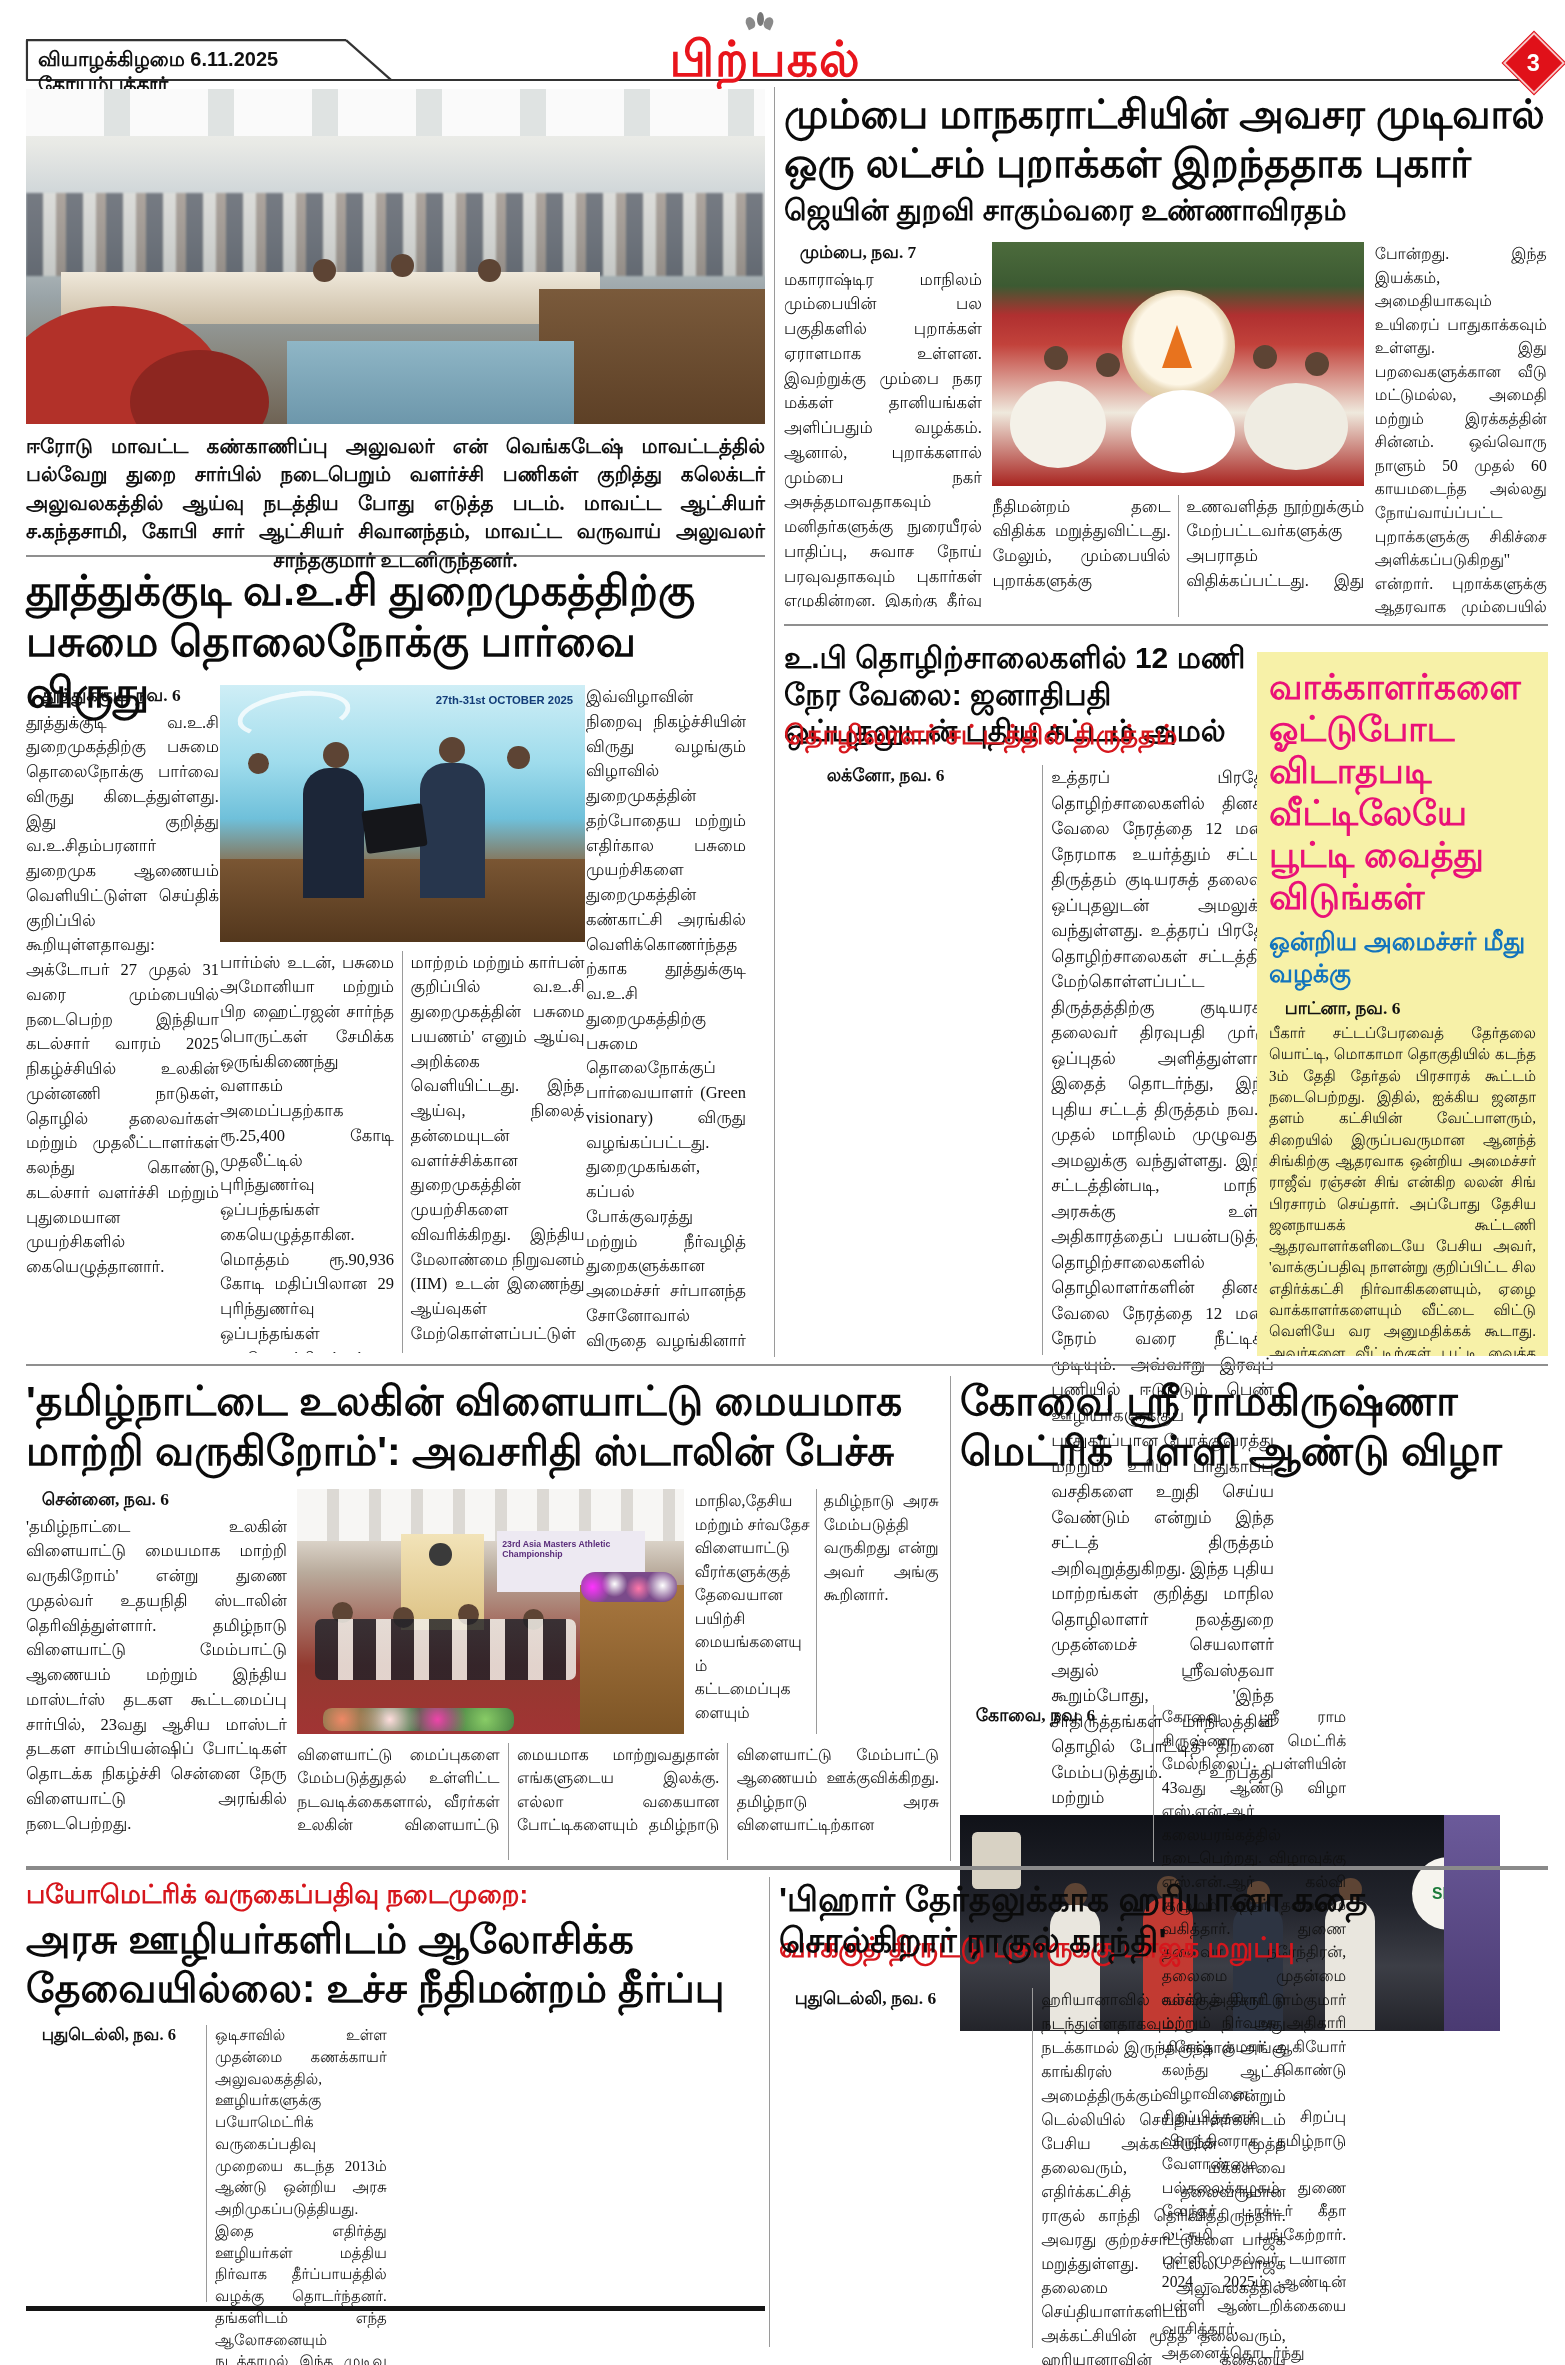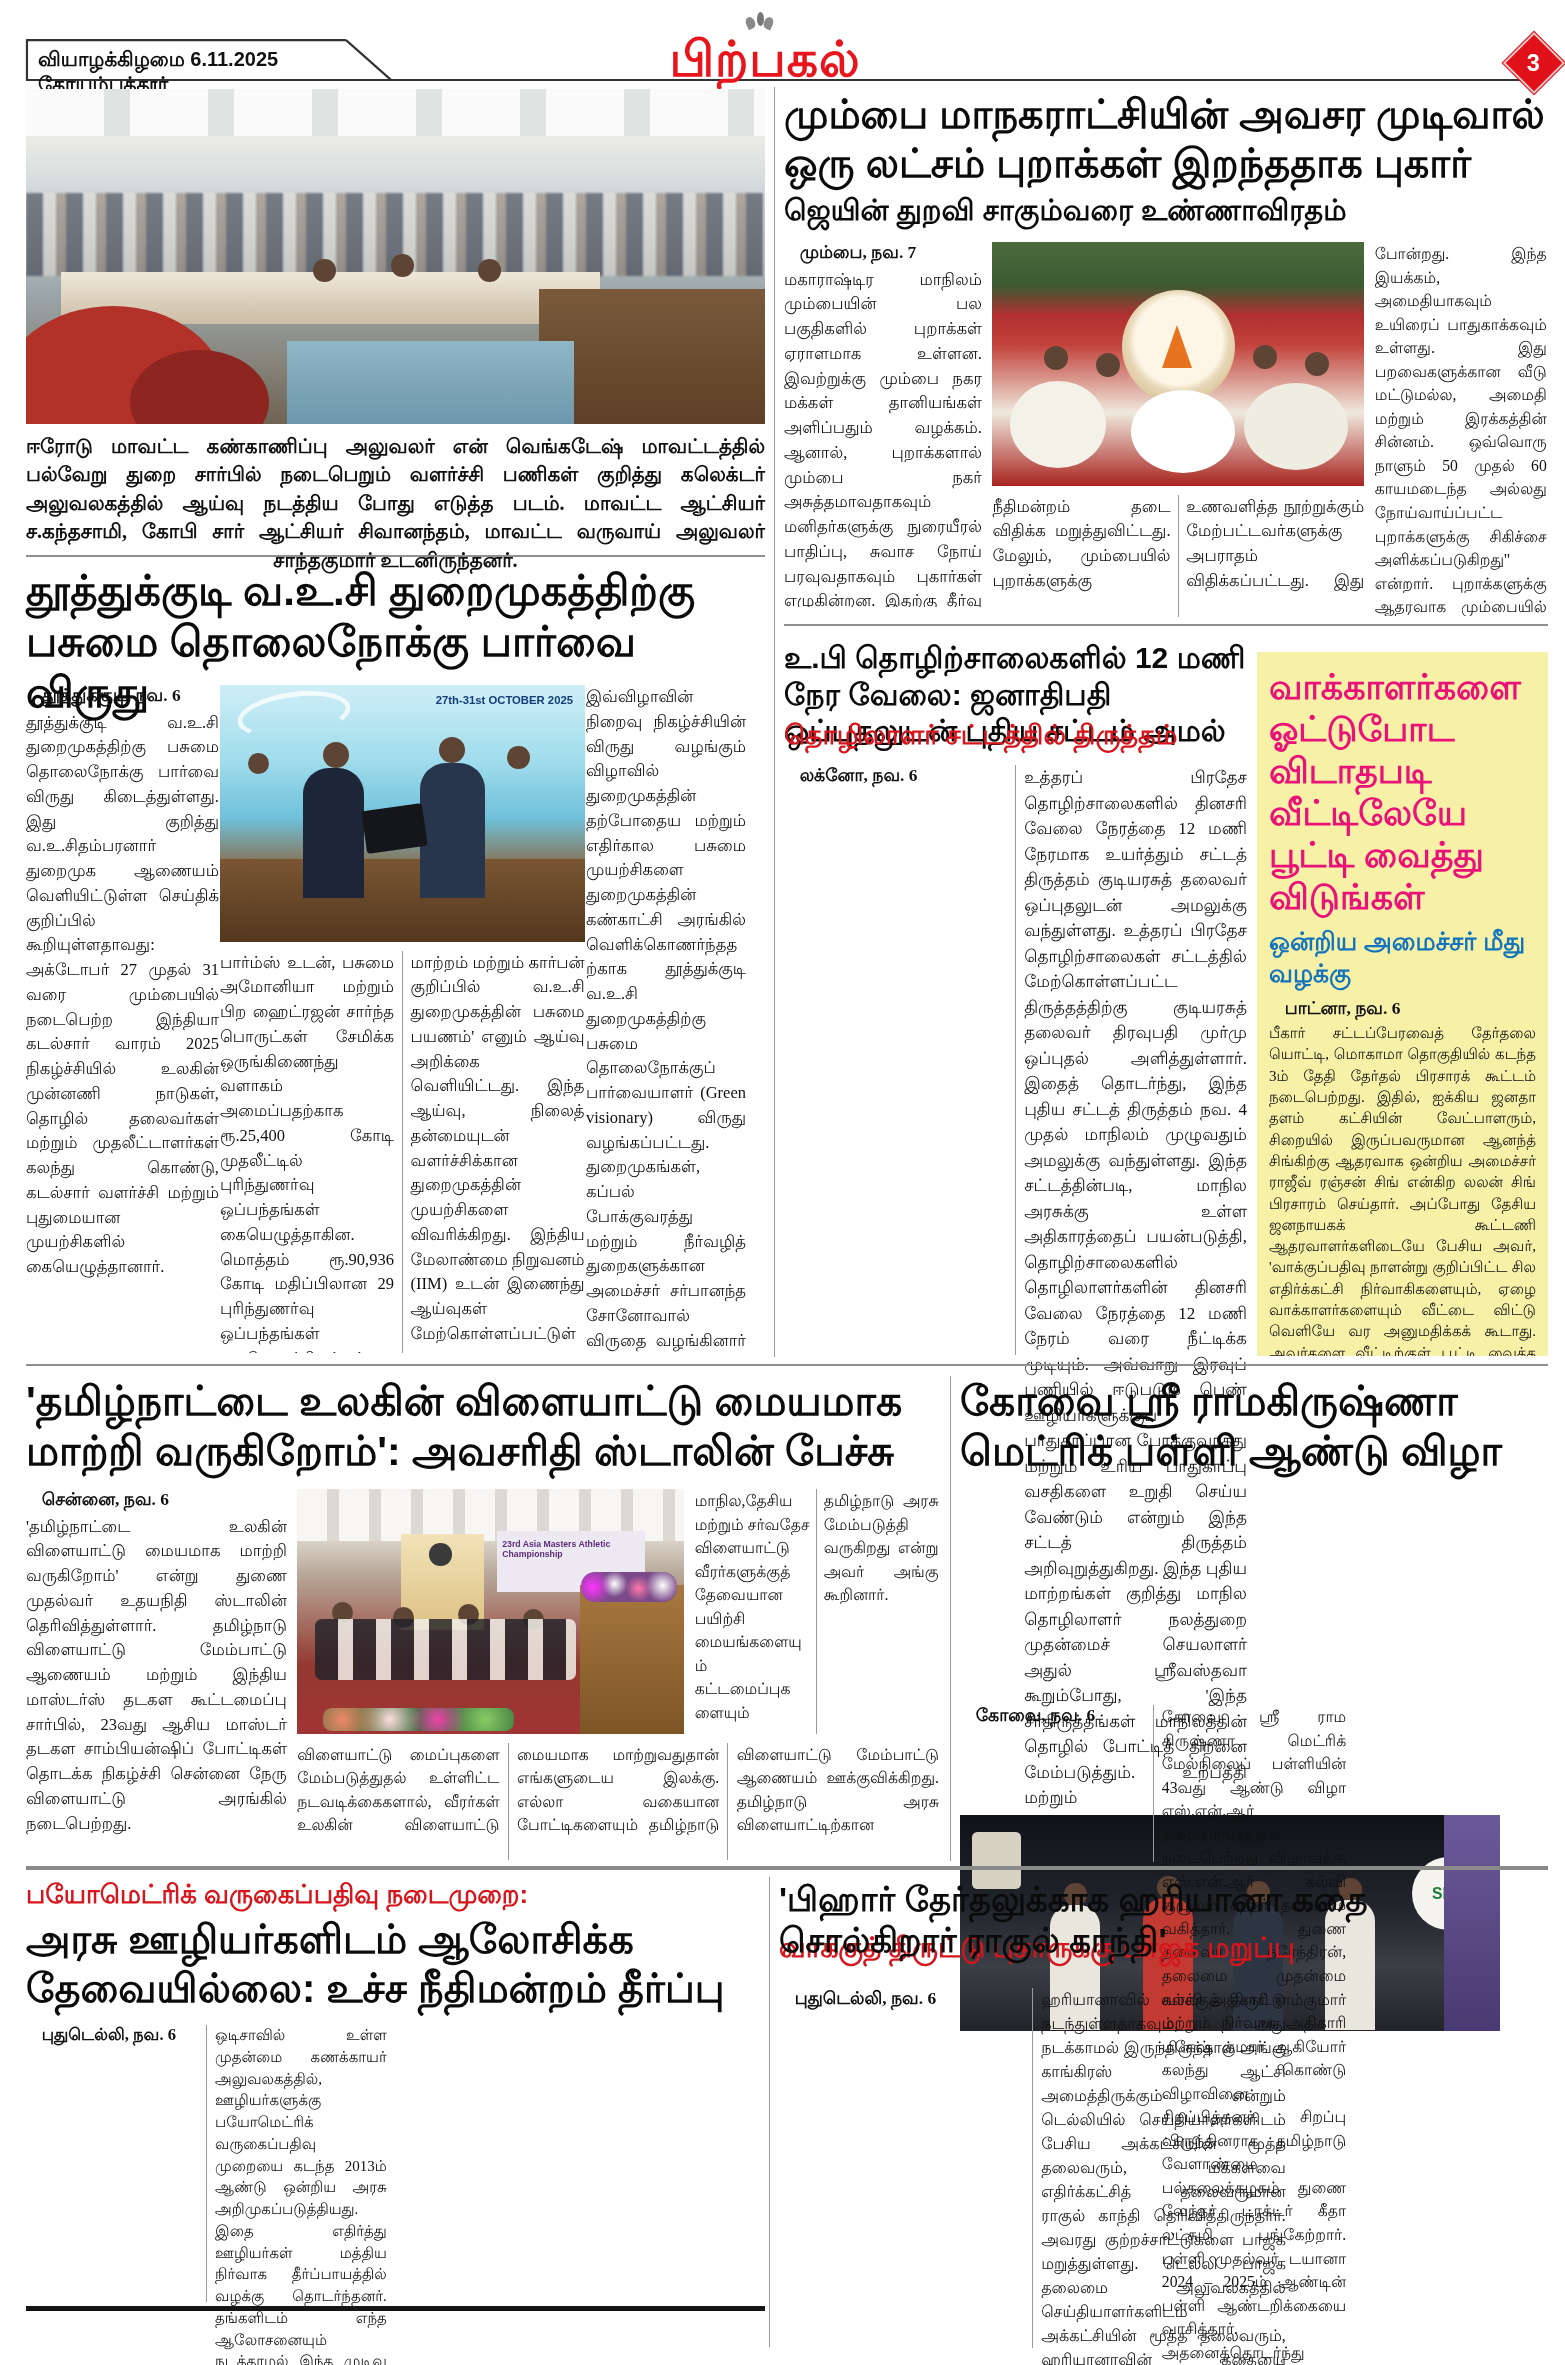"லக்னோ, நவ. 6" div.abs { left: 784px -> 811px }
